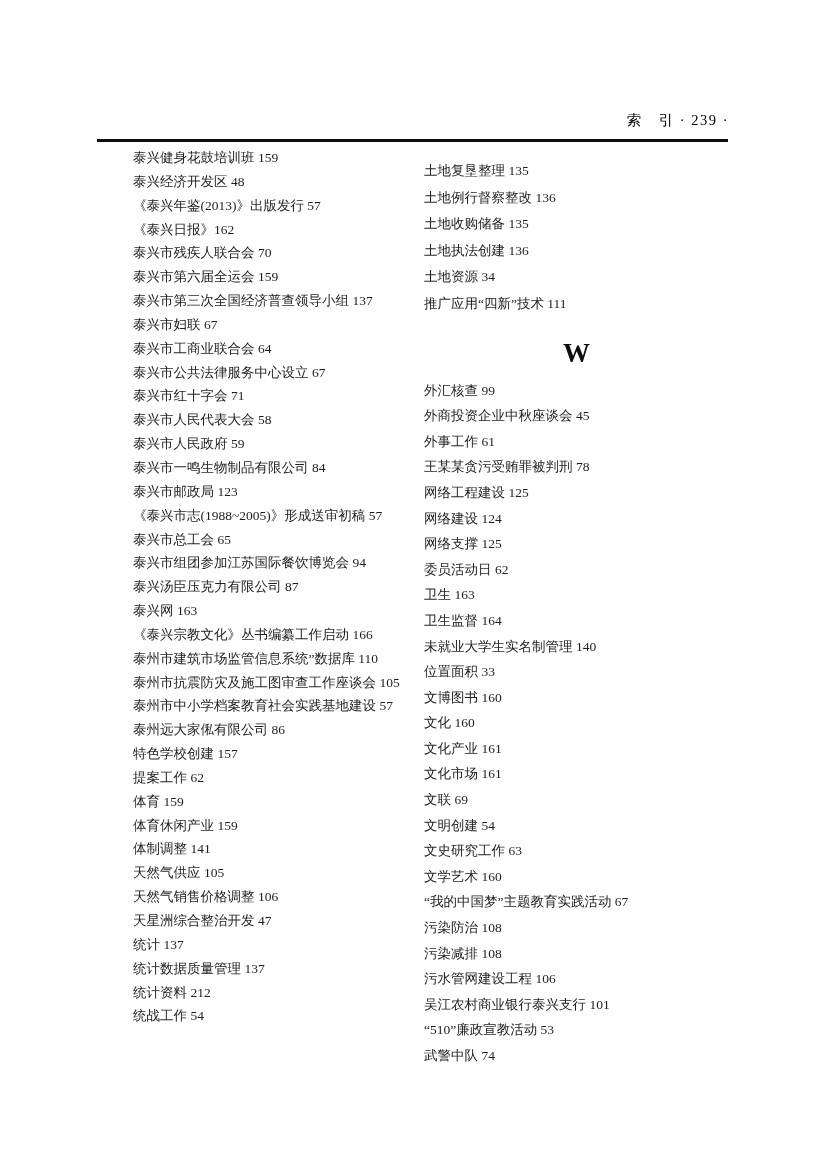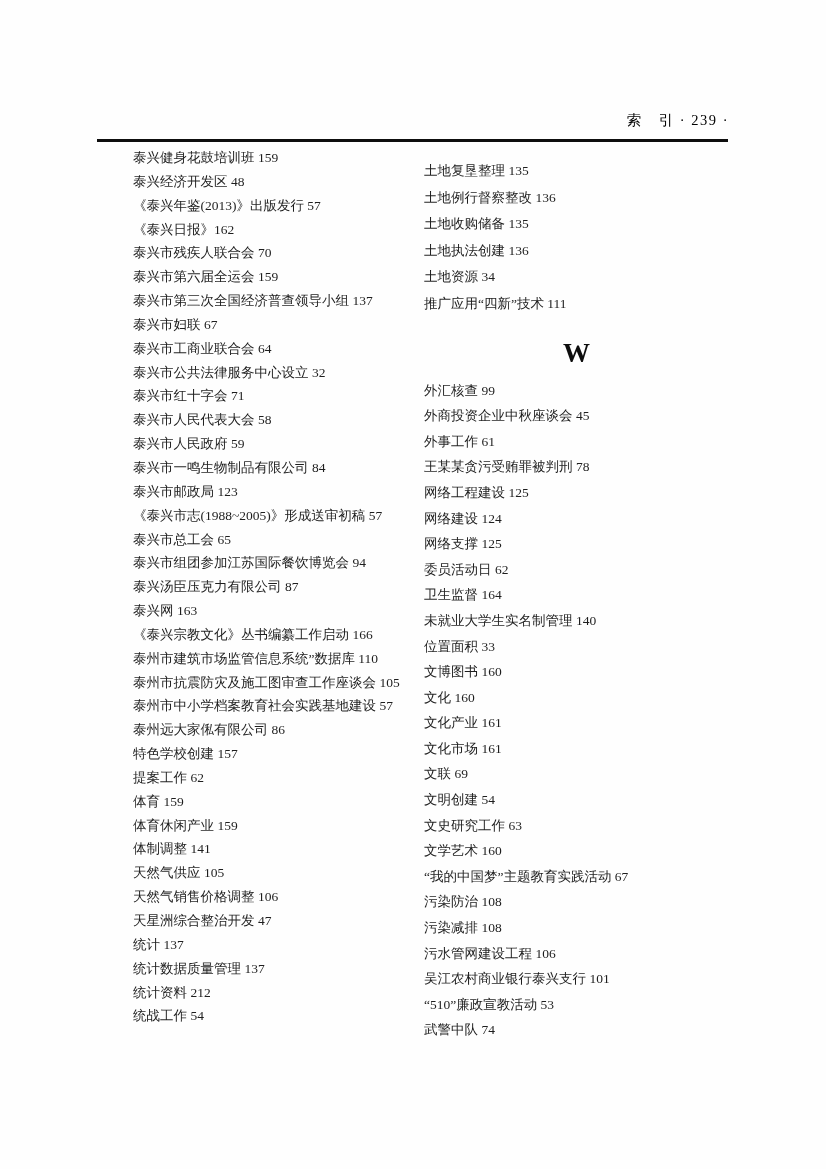"泰兴市公共法律服务中心设立 32" div.entry { text: 32 -> 67 }
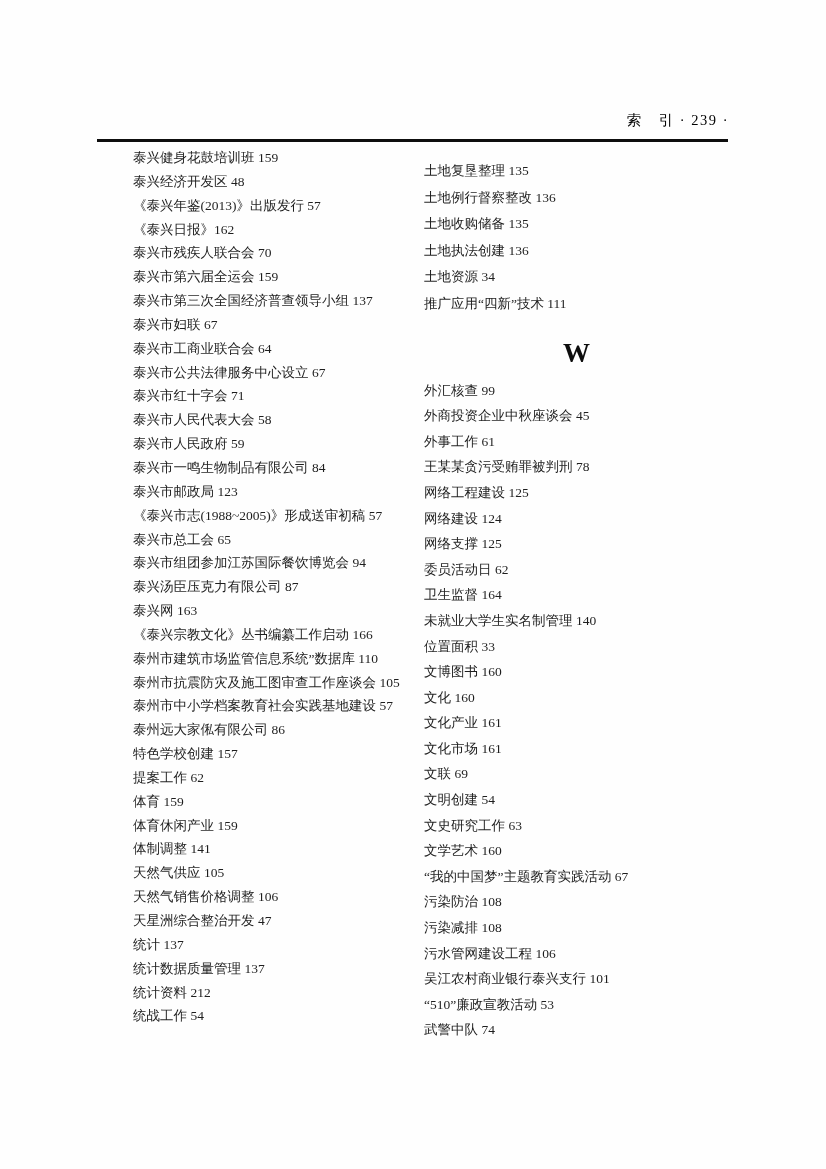"卫生 163" div.entry { html: none -> <div>卫生 163</div> }
